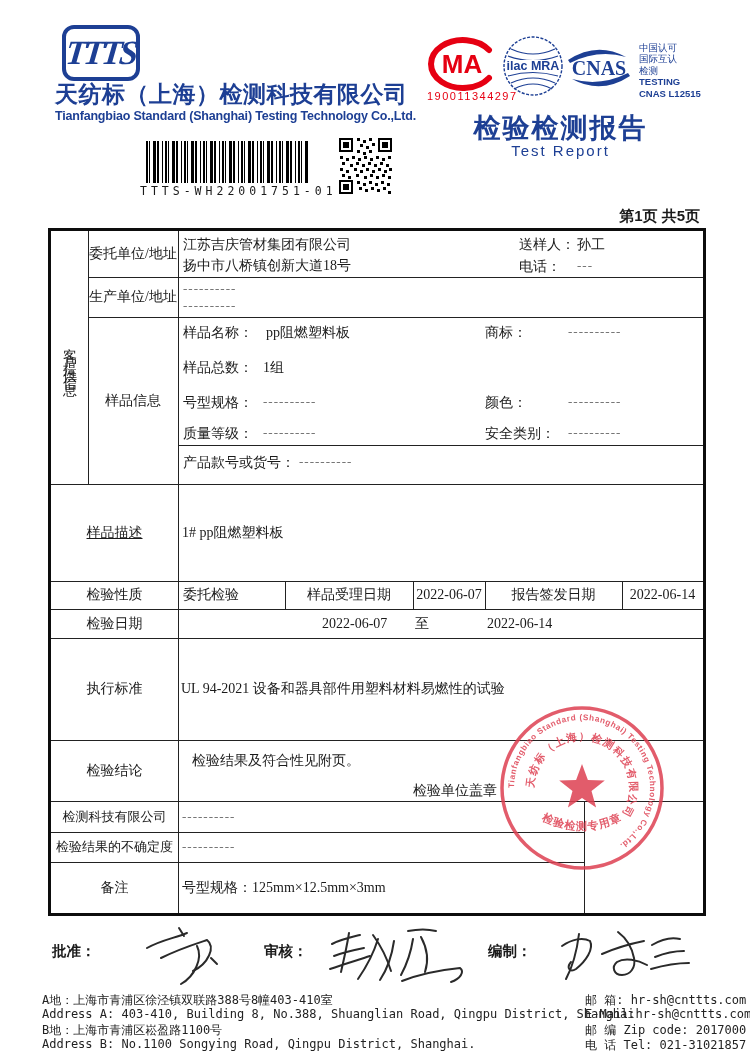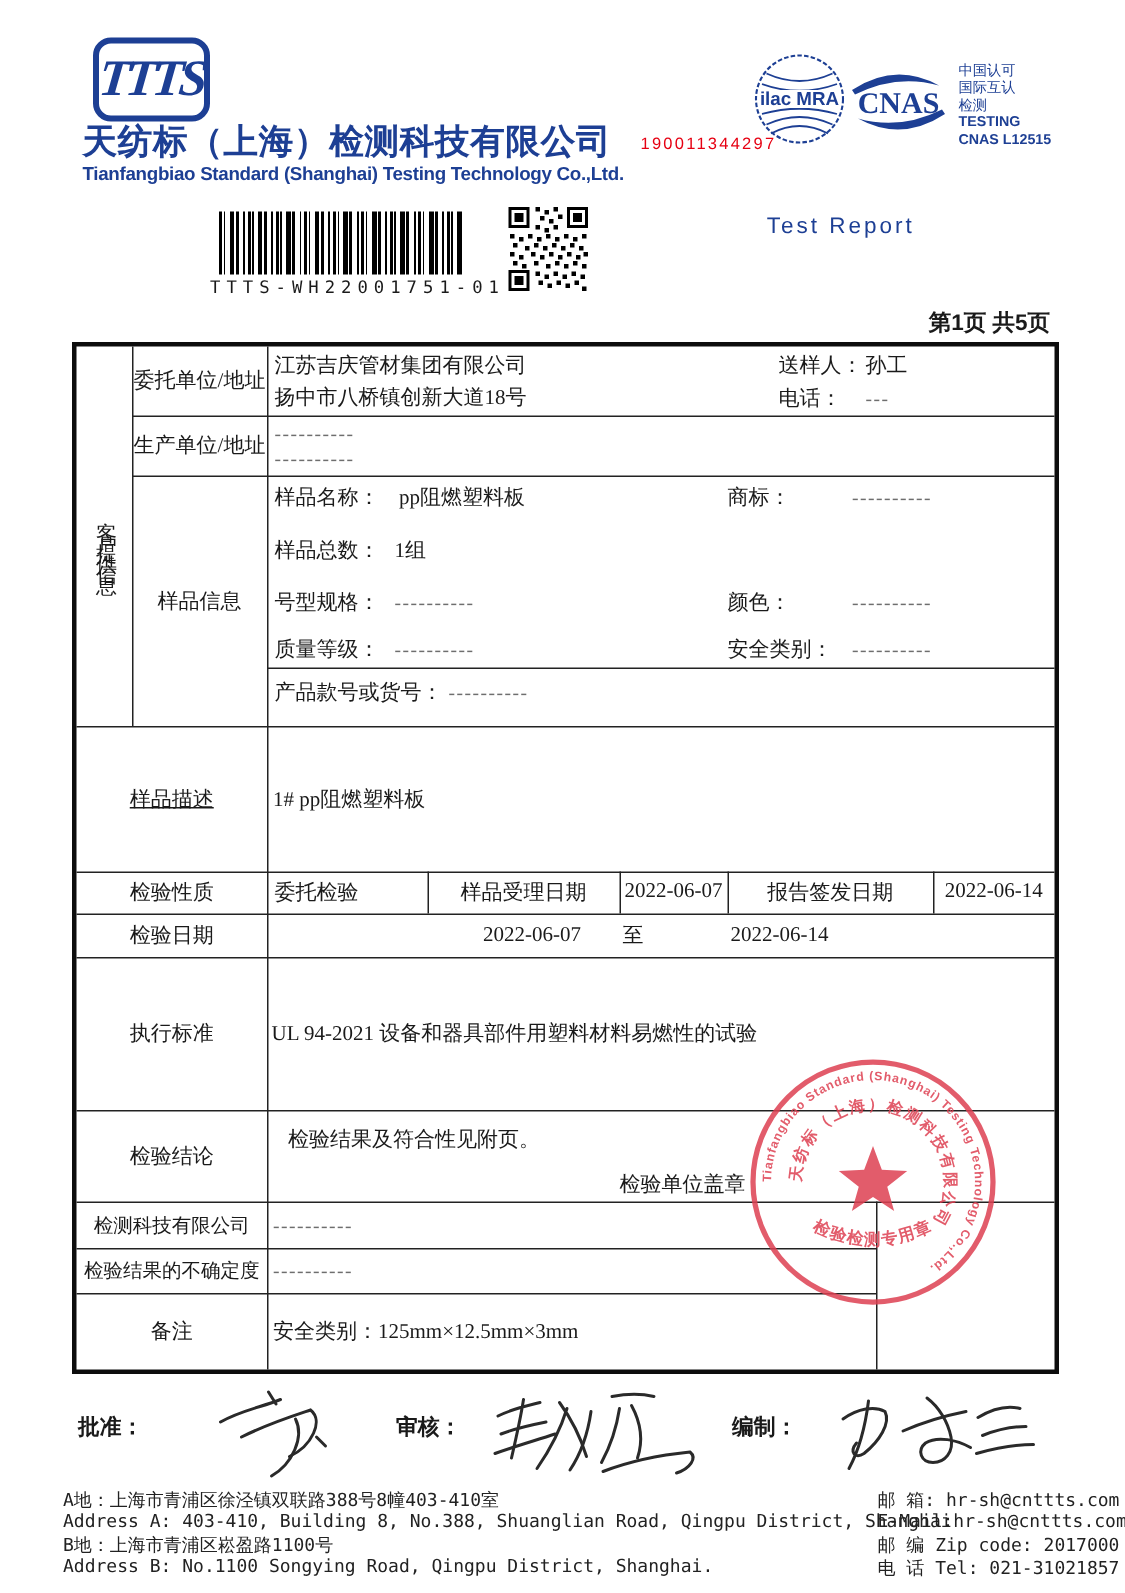"MA" div.abs { html: none -> <div> <svg> <path></path> <text>MA</text> </svg> </div> }
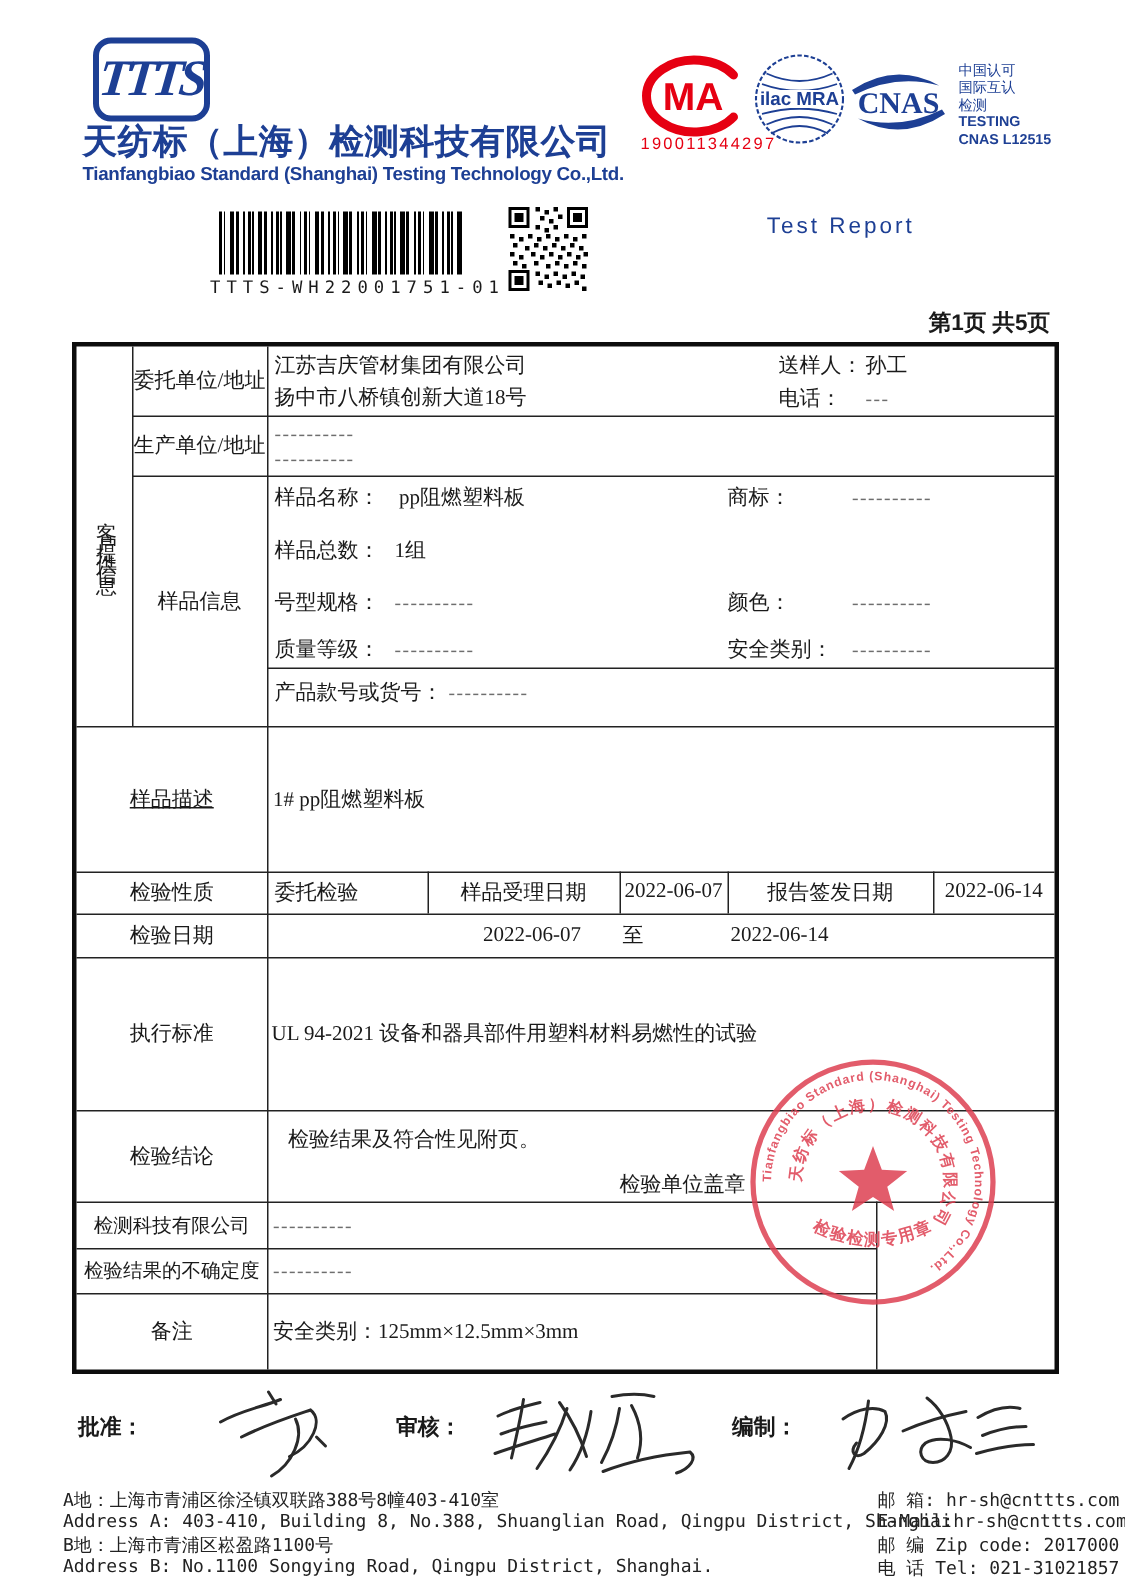"检验检测报告" div.t { html: none -> <div>检验检测报告</div> }
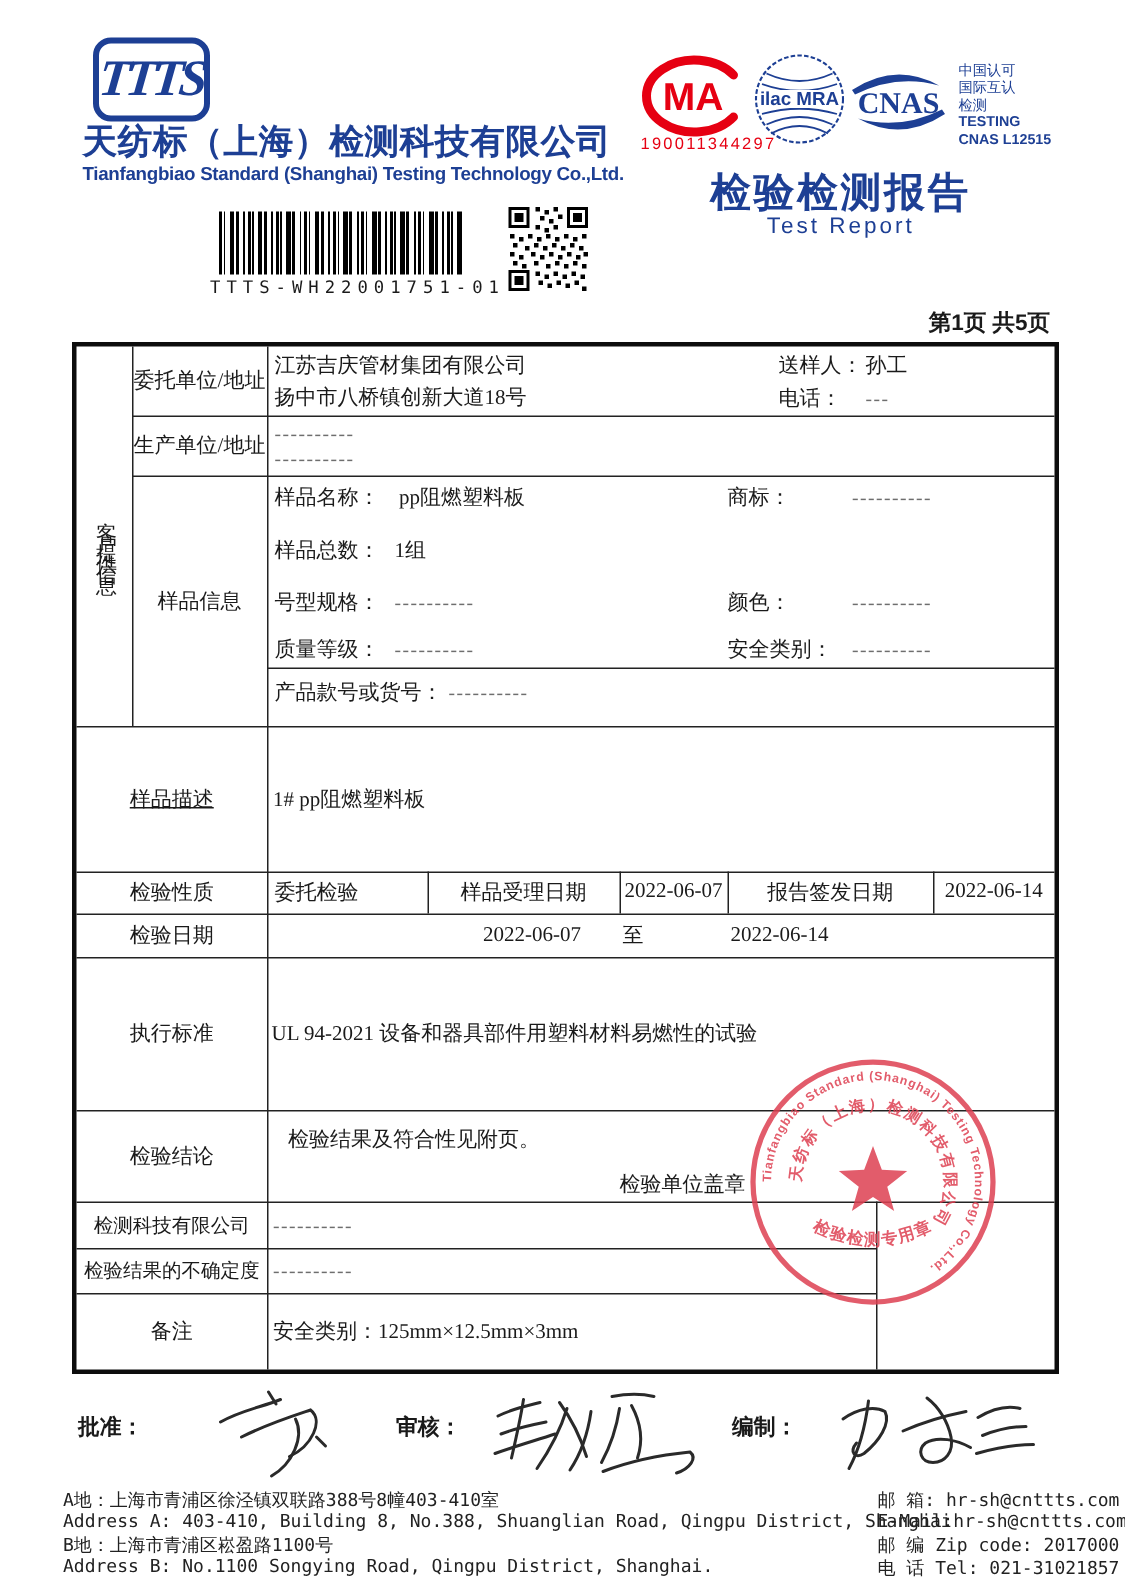"安全类别：125mm×12.5mm×3mm" div.cell-l { text: 安全类别 -> 号型规格 }
